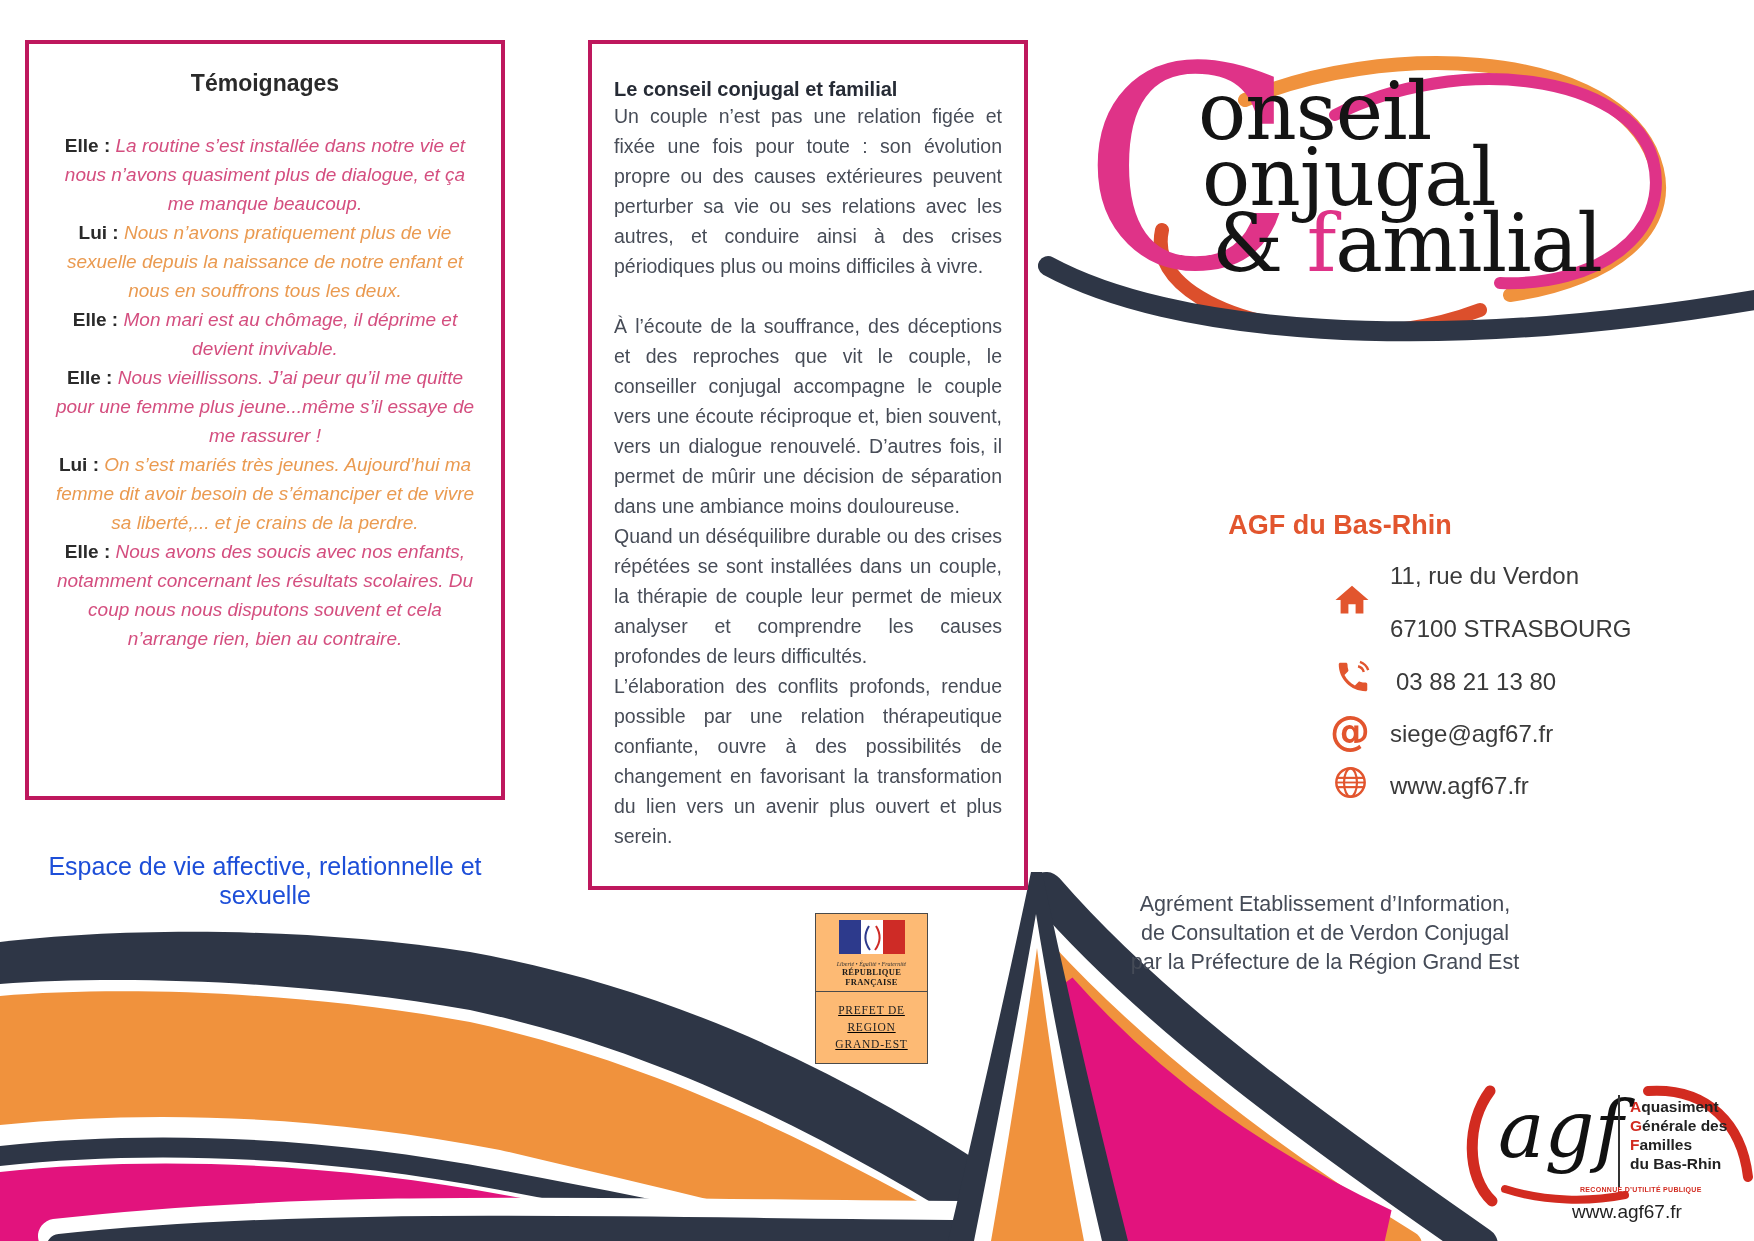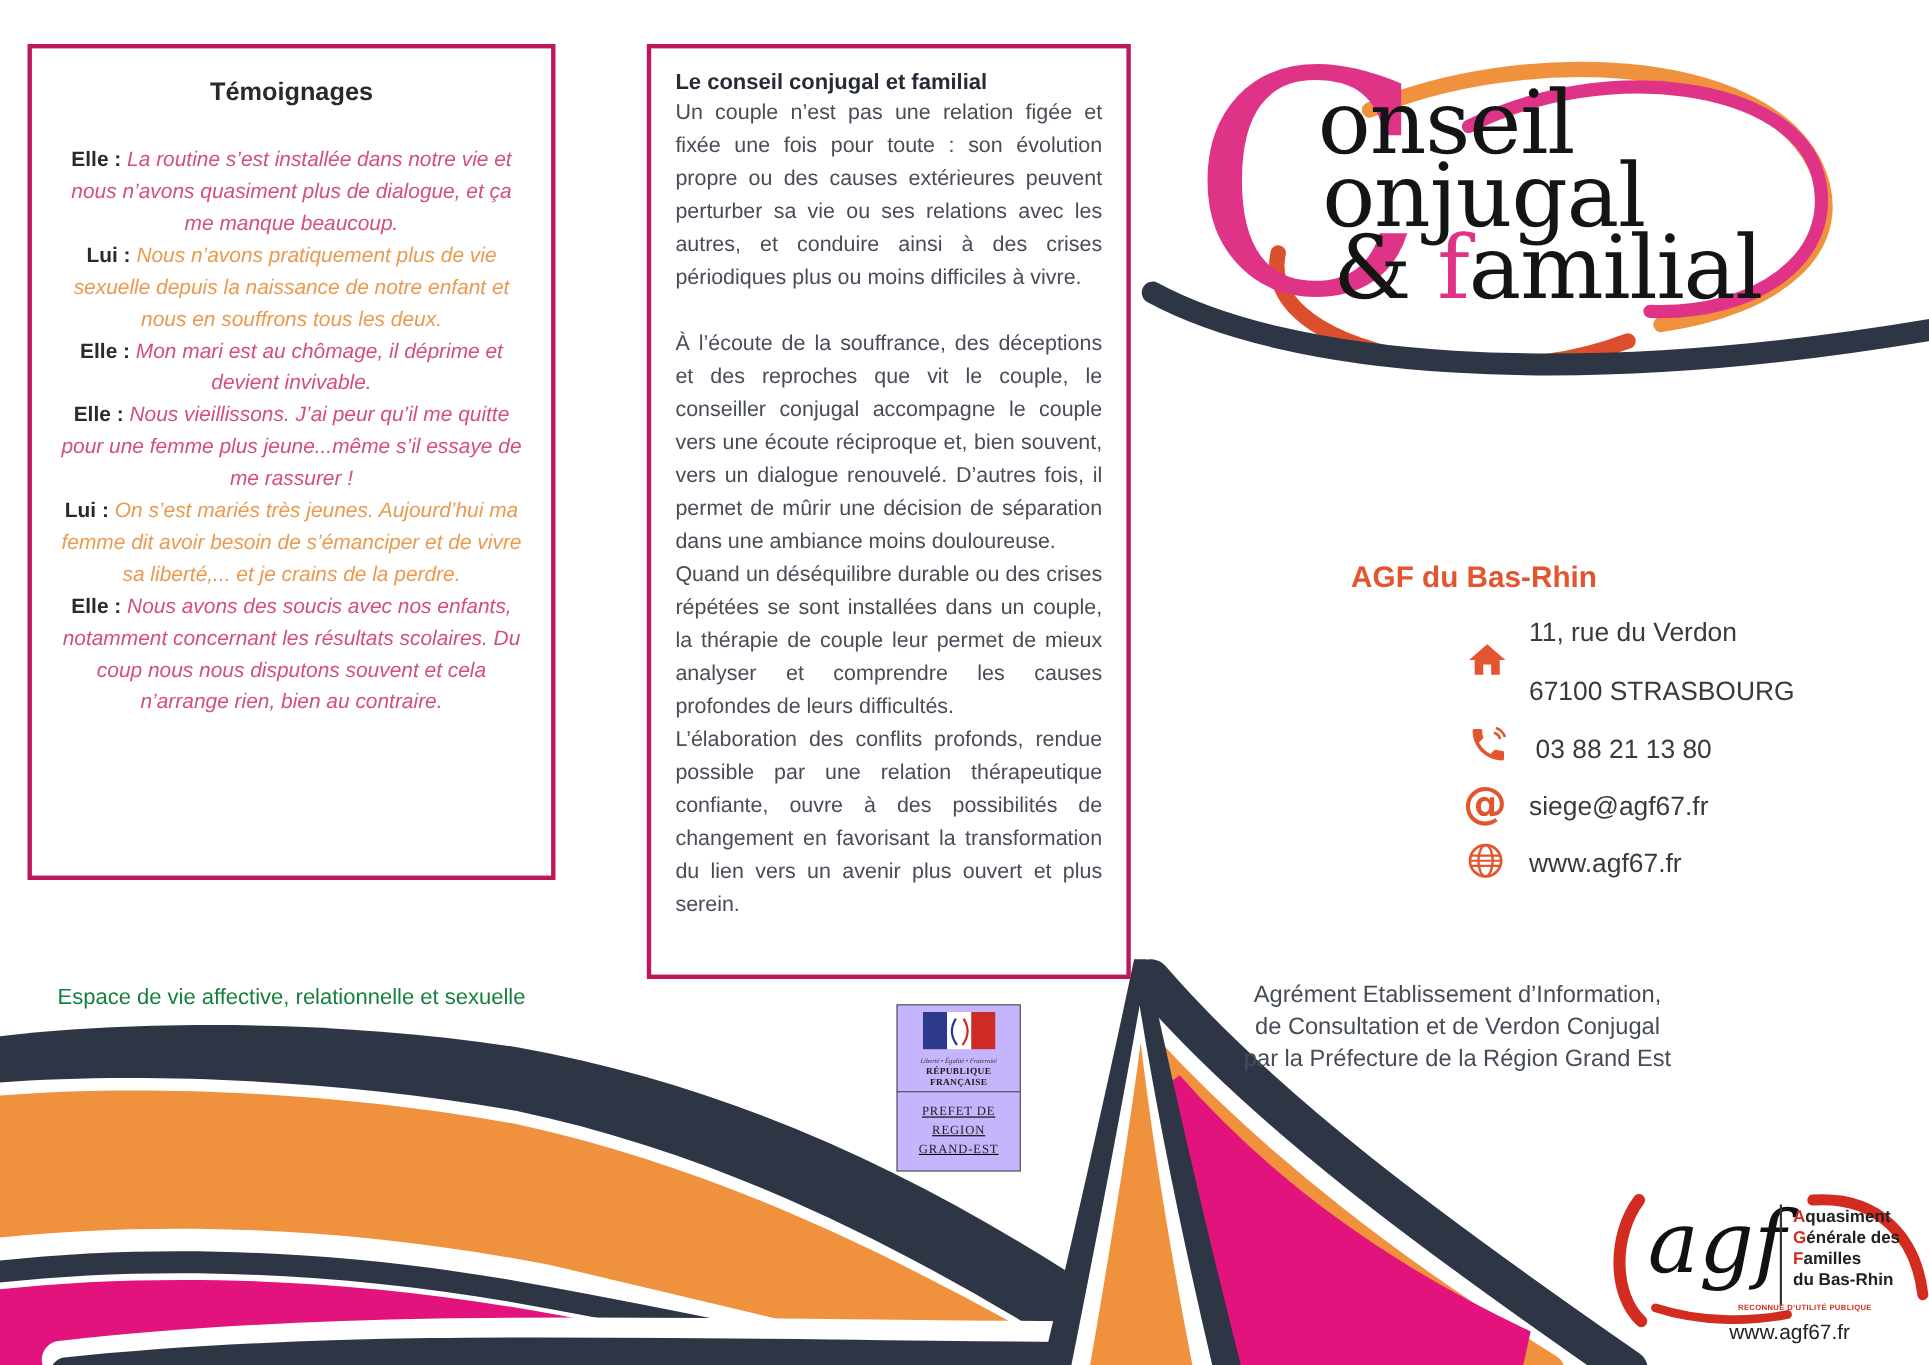"Le conseil conjugal et familial" h3 { margin-top: 4px -> 18px }
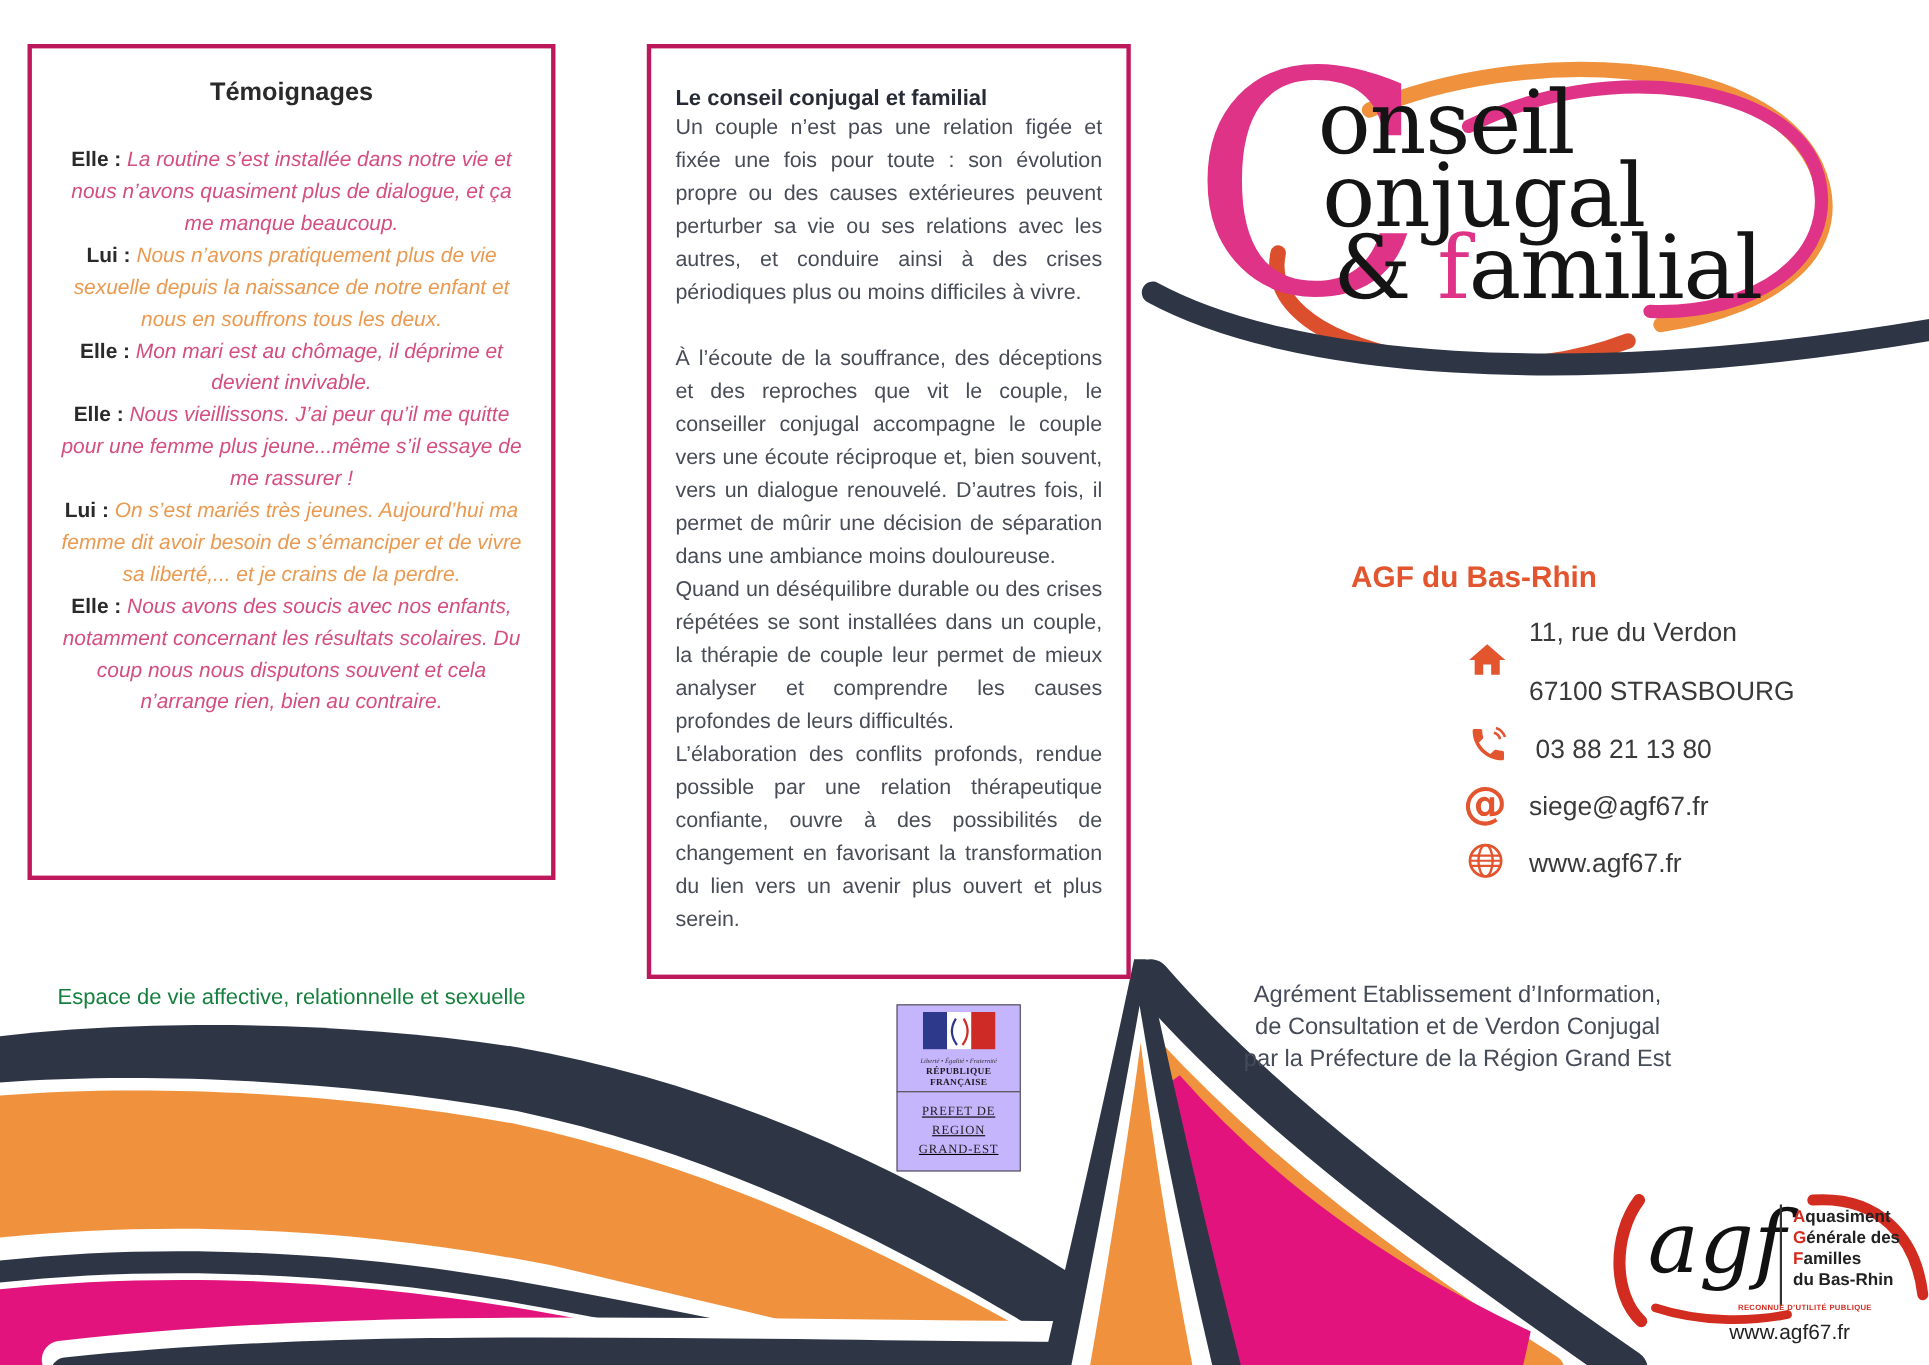"Espace de vie affective, relationnelle" .caption { color: #15803d -> #1d4ed8; font-size: 20px -> 25px; top: 896px -> 852px }
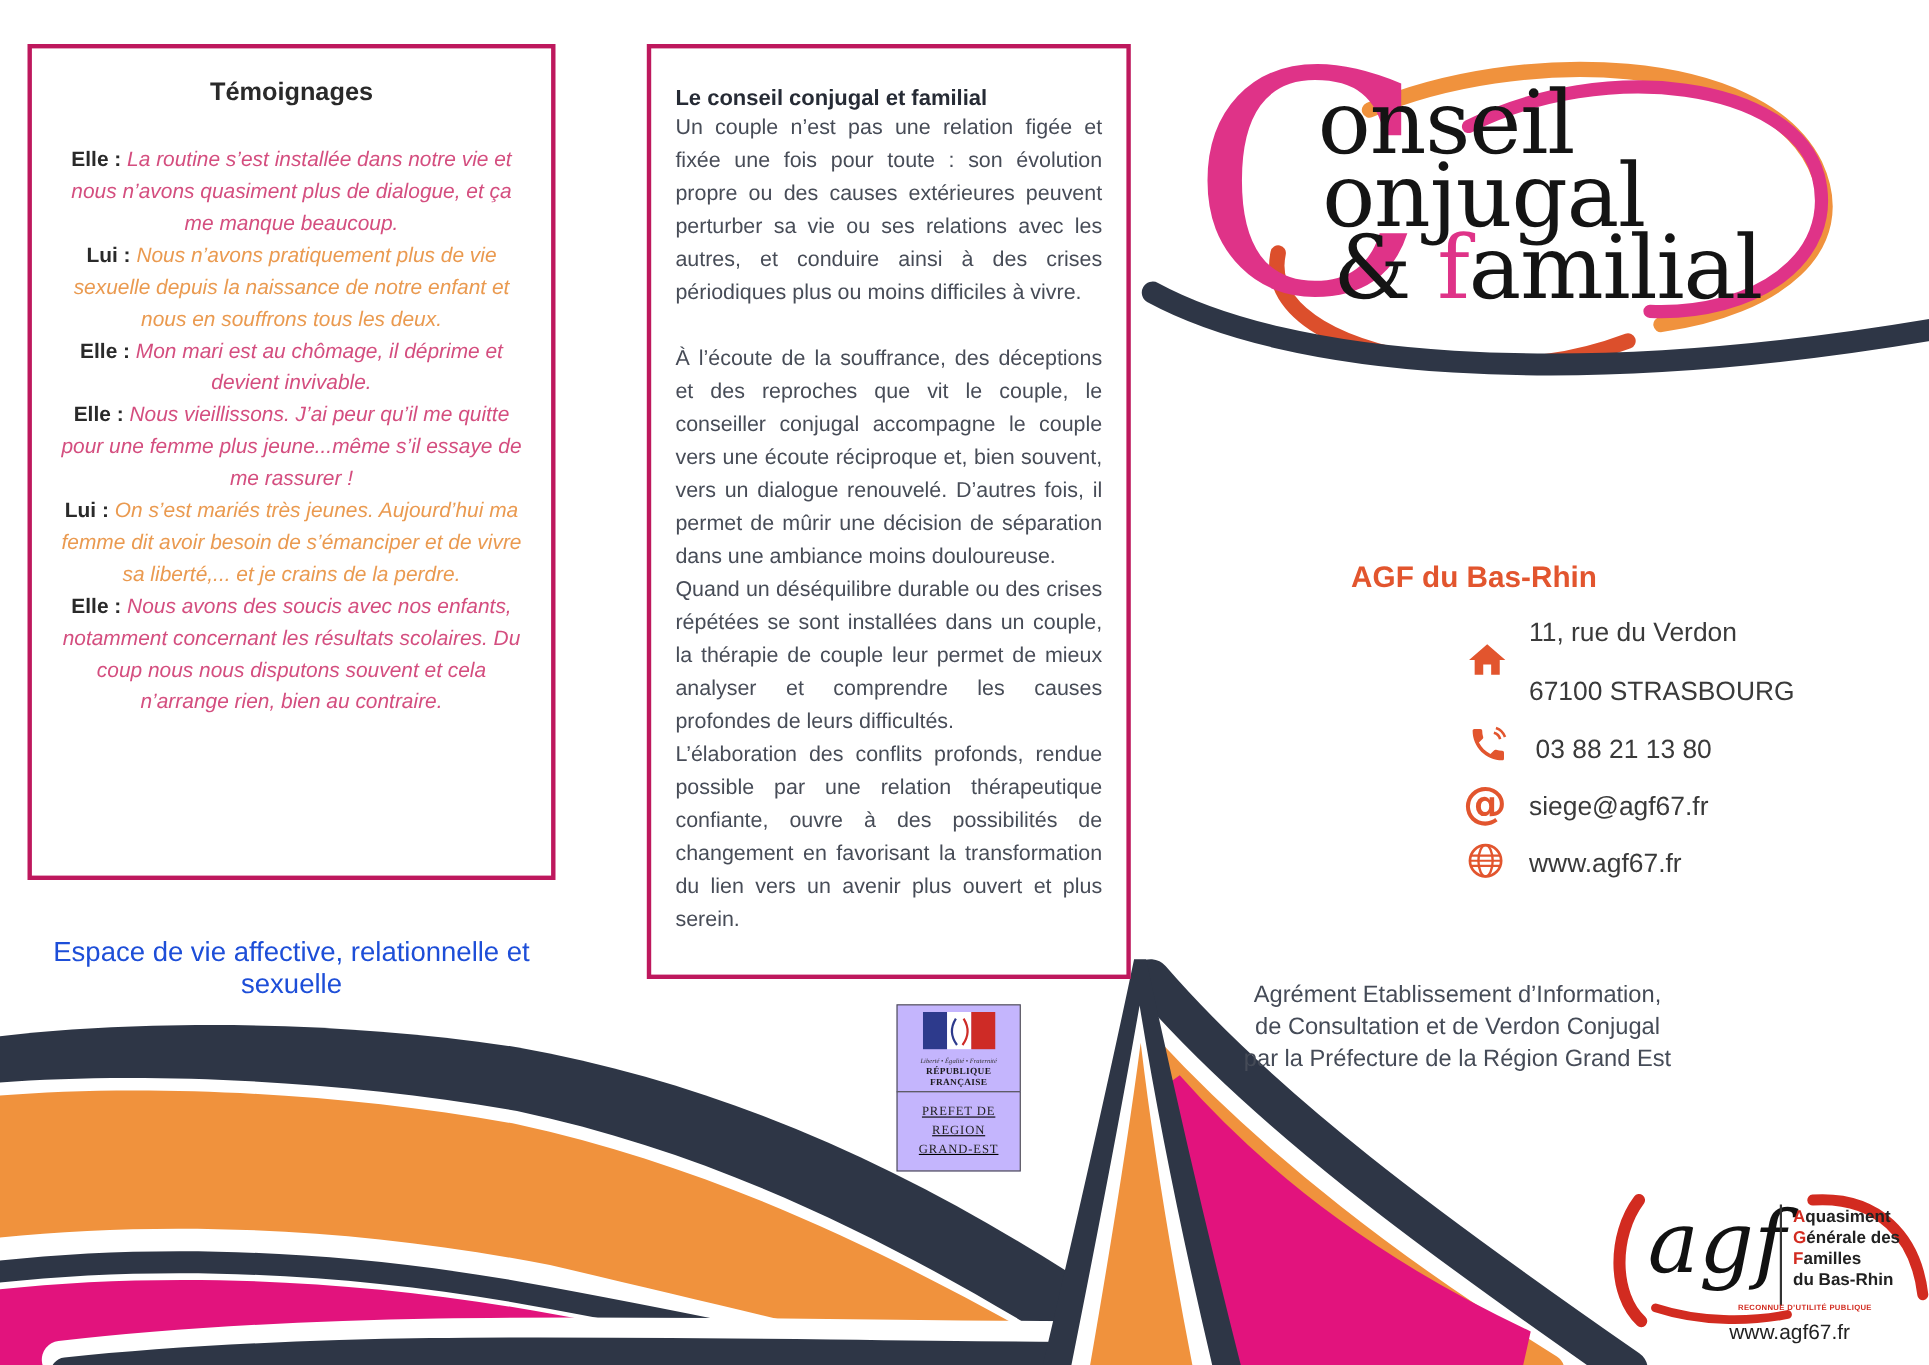"RÉPUBLIQUE FRANÇAISE" .pf-box { background: #c4b5fd -> #fdba74 }
